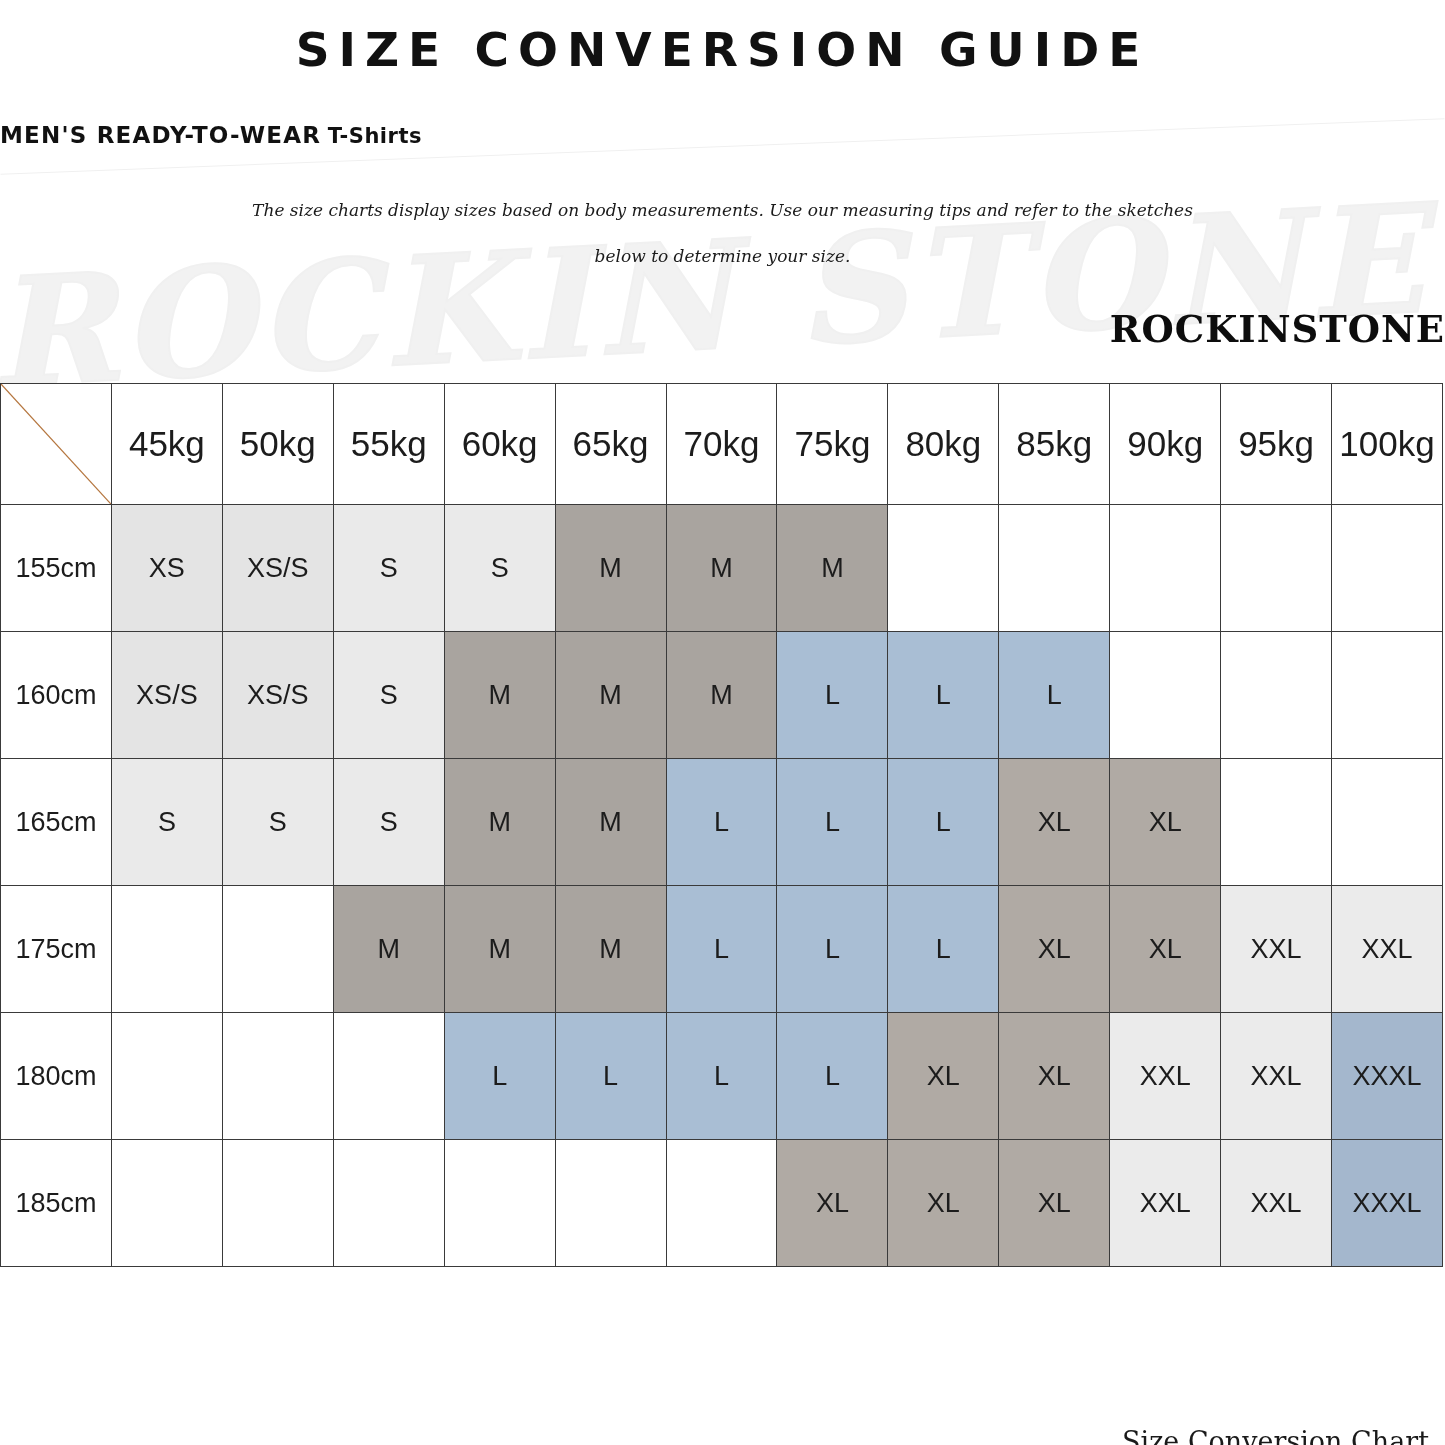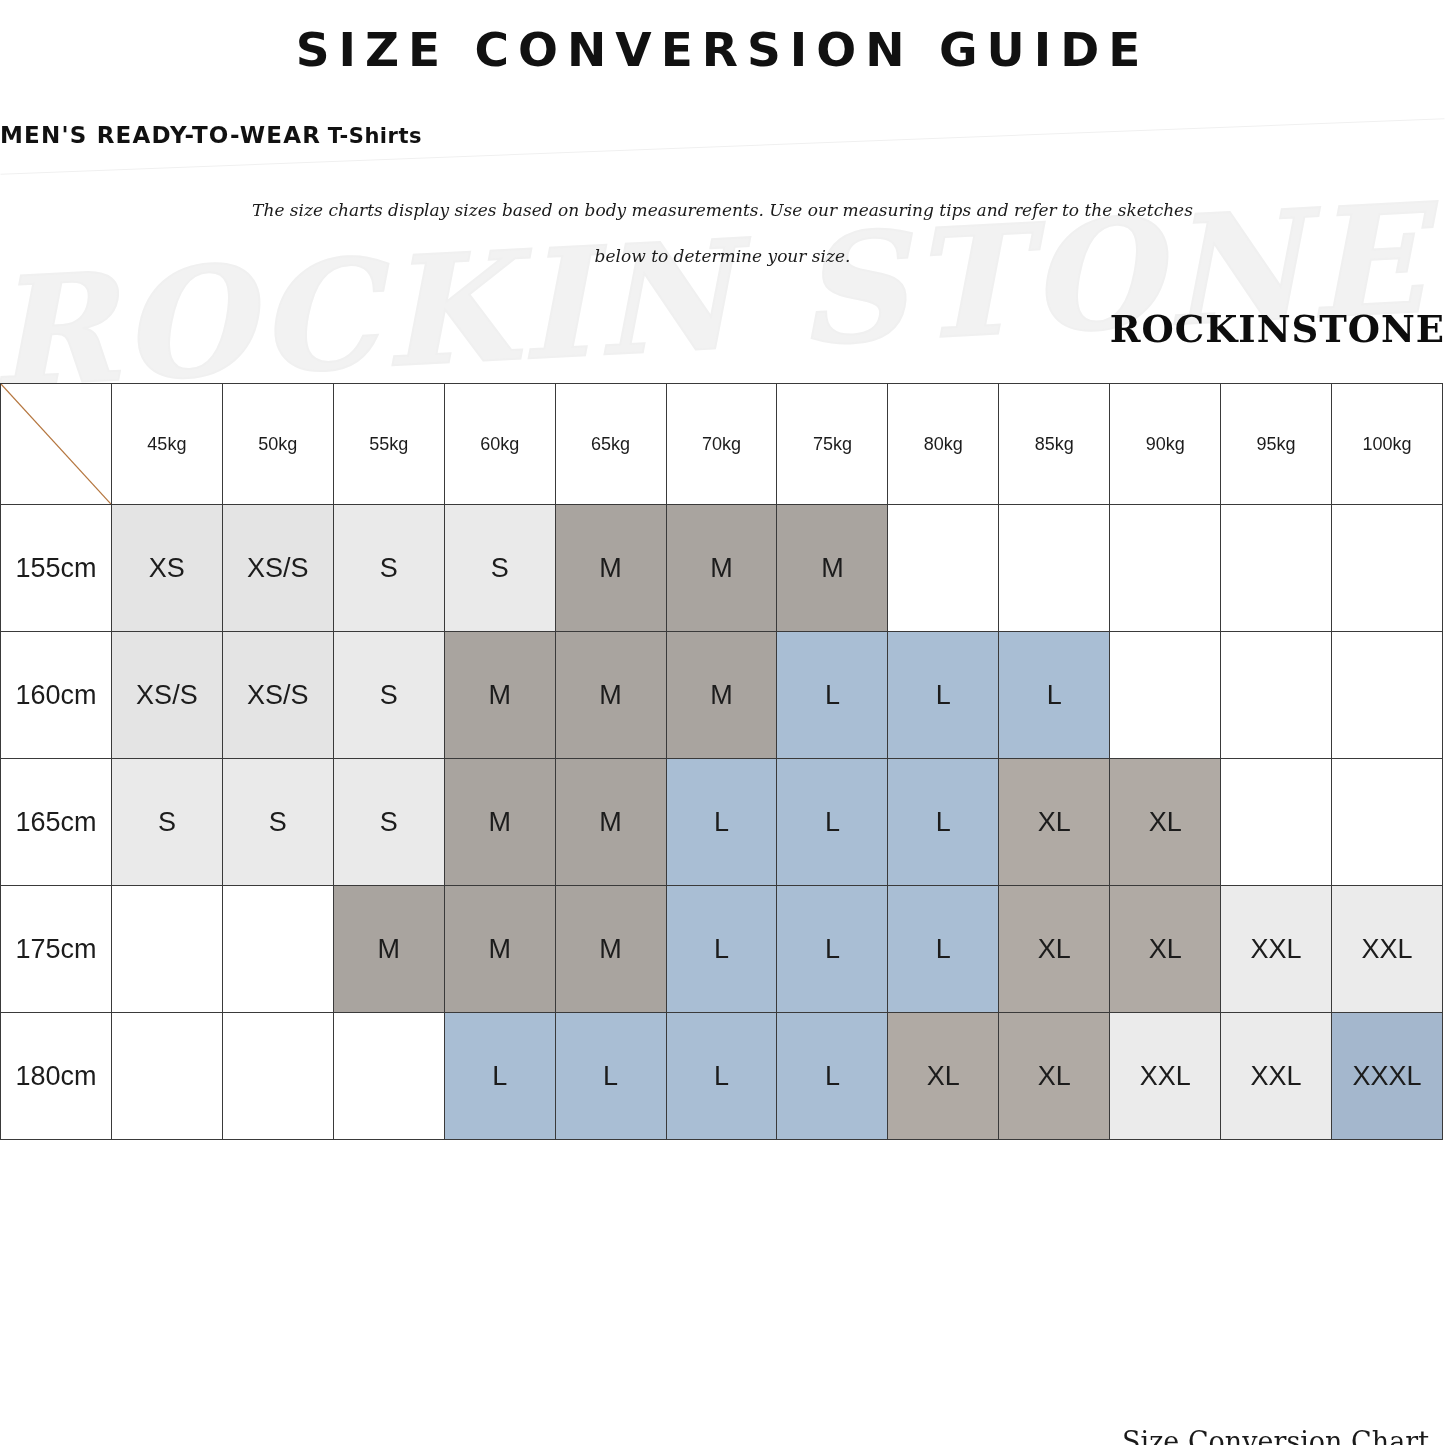"45kg" table.size-table thead th { font-size: 18px -> 35px }
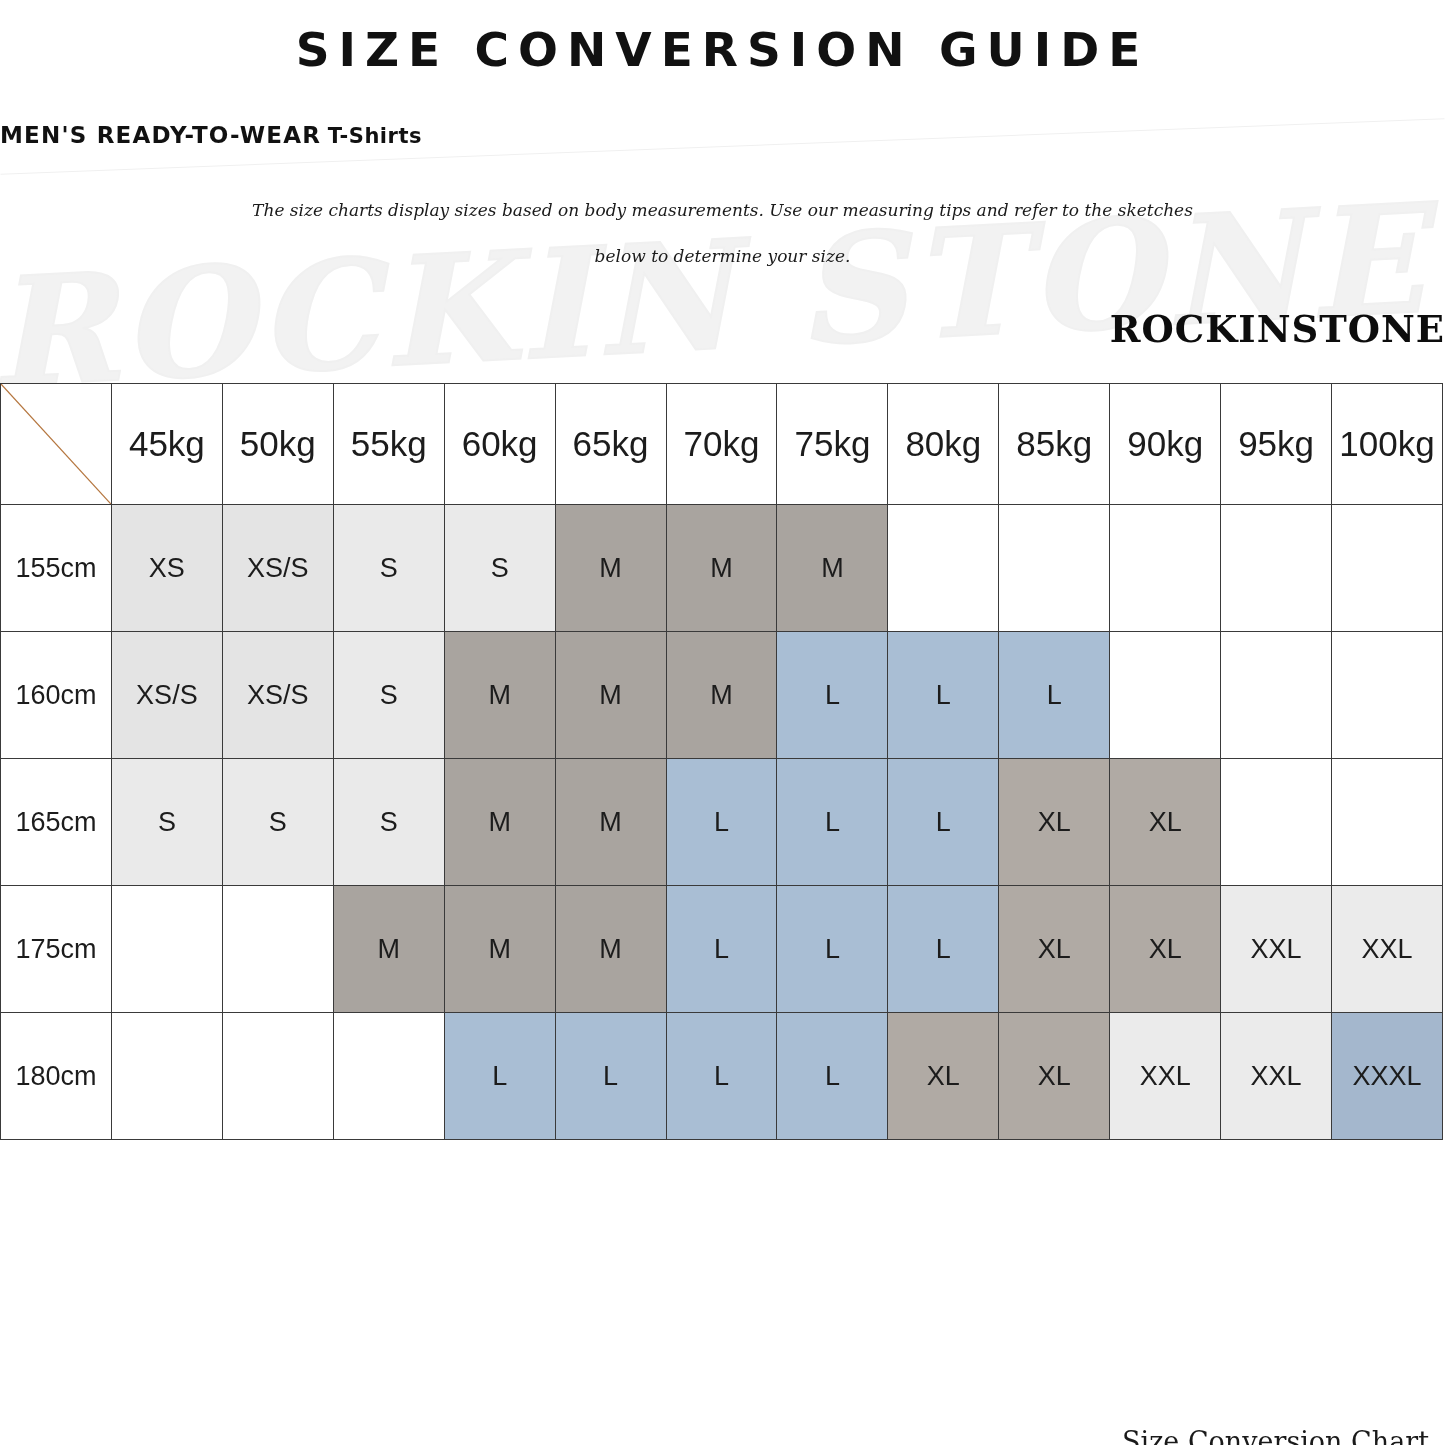"185cm" tr { html: none -> <tr> <td>185cm</td> <td></td> <td></td> <td></td> <td></td> <td></td> <td></td> <td>XL</td> <td>XL</td> <td>XL</td> <td>XXL</td> <td>XXL</td> <td>XXXL</td> </tr> }
